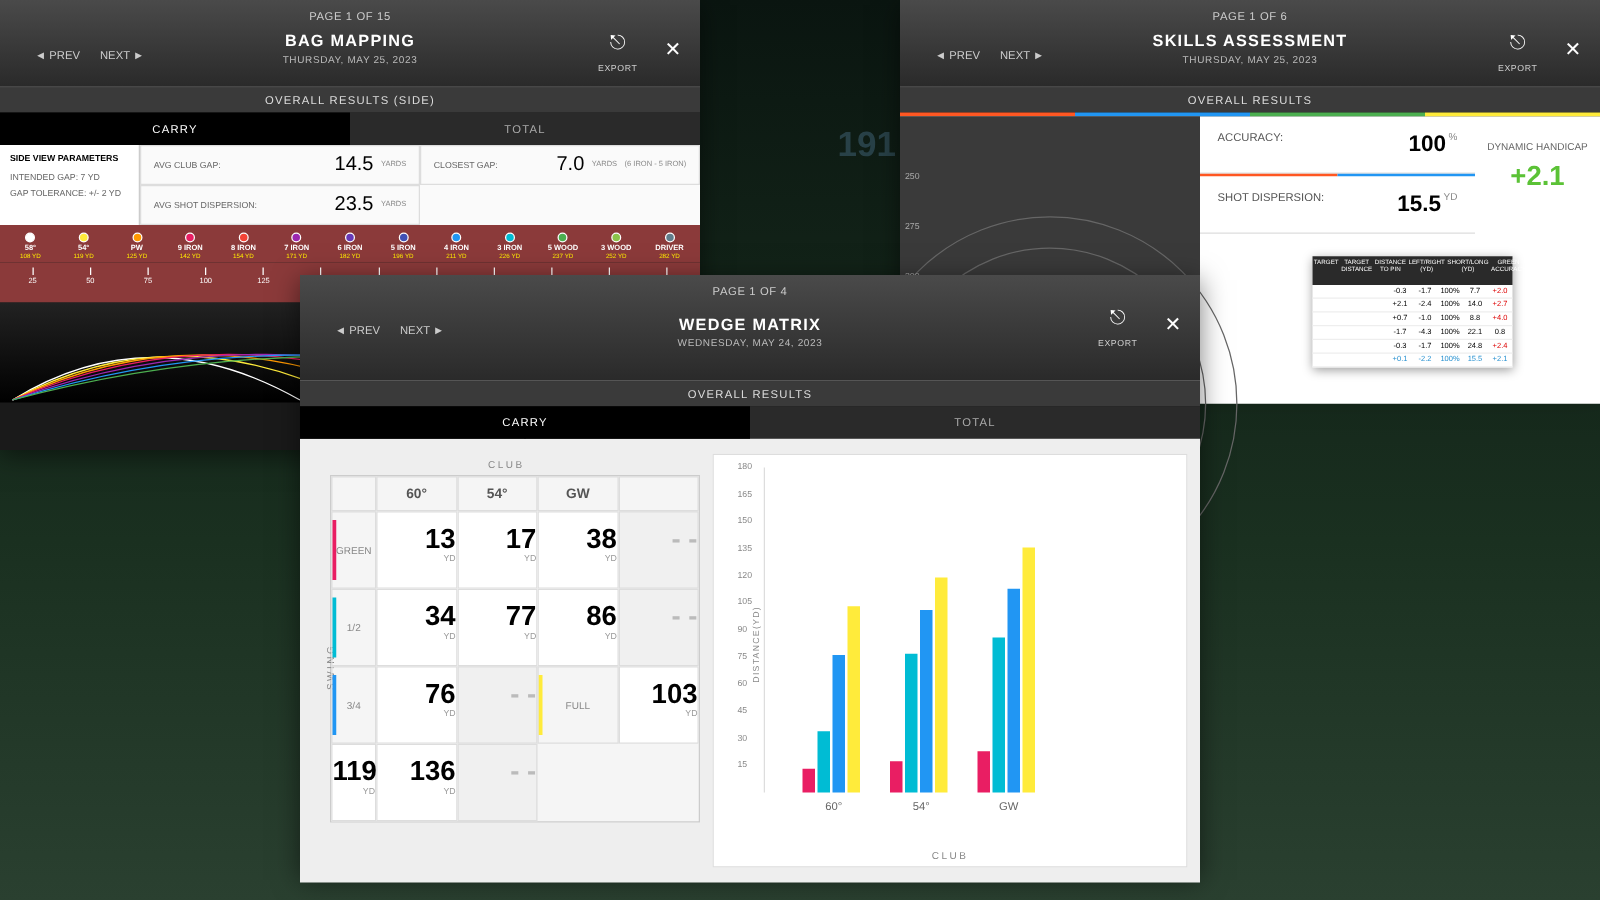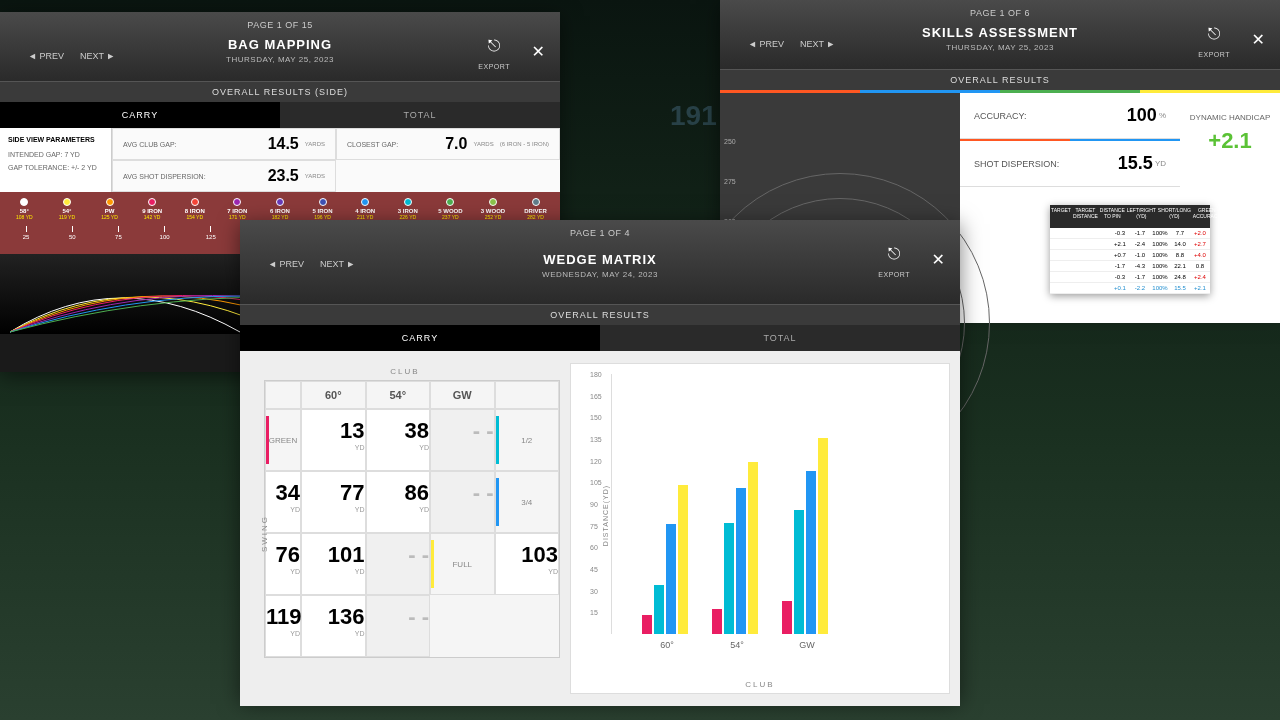"PAGE 1 OF 15" .bag { top: 12px -> 0 }
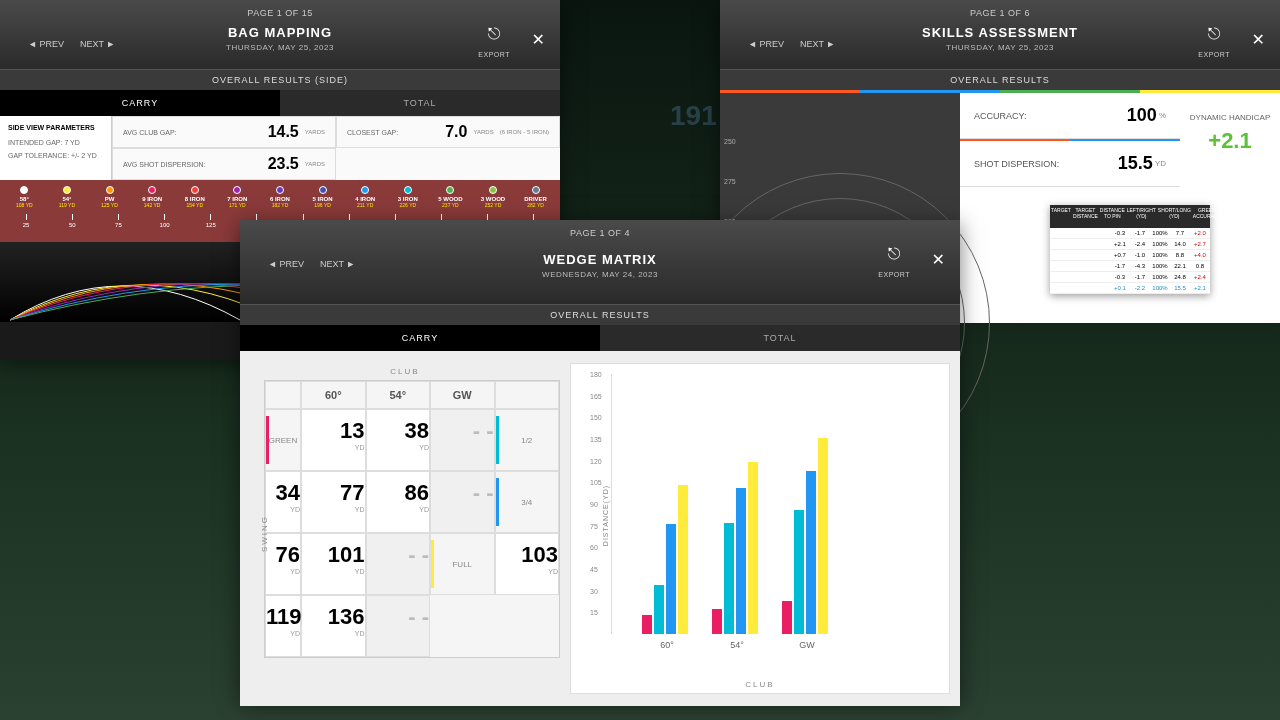"ACCURACY:" .metric-row { align-items: center -> none }
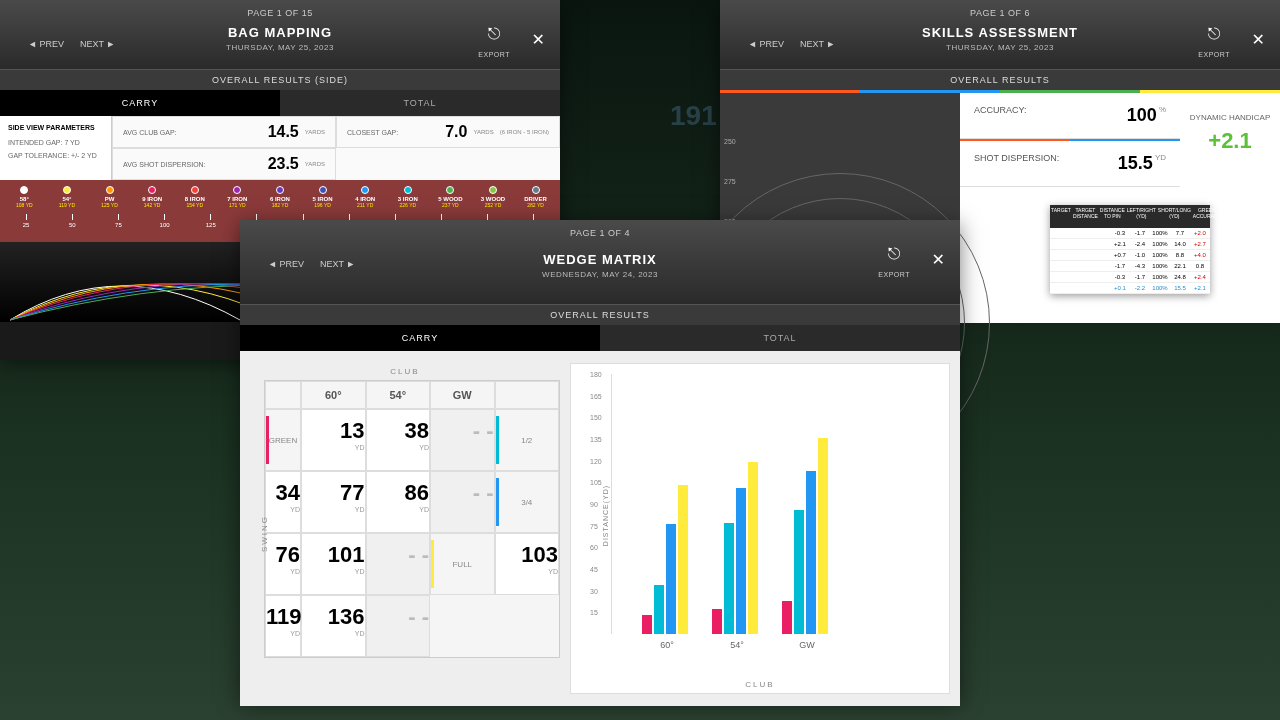"14.5" .stat-cell .val { font-weight: 700 -> 400 }
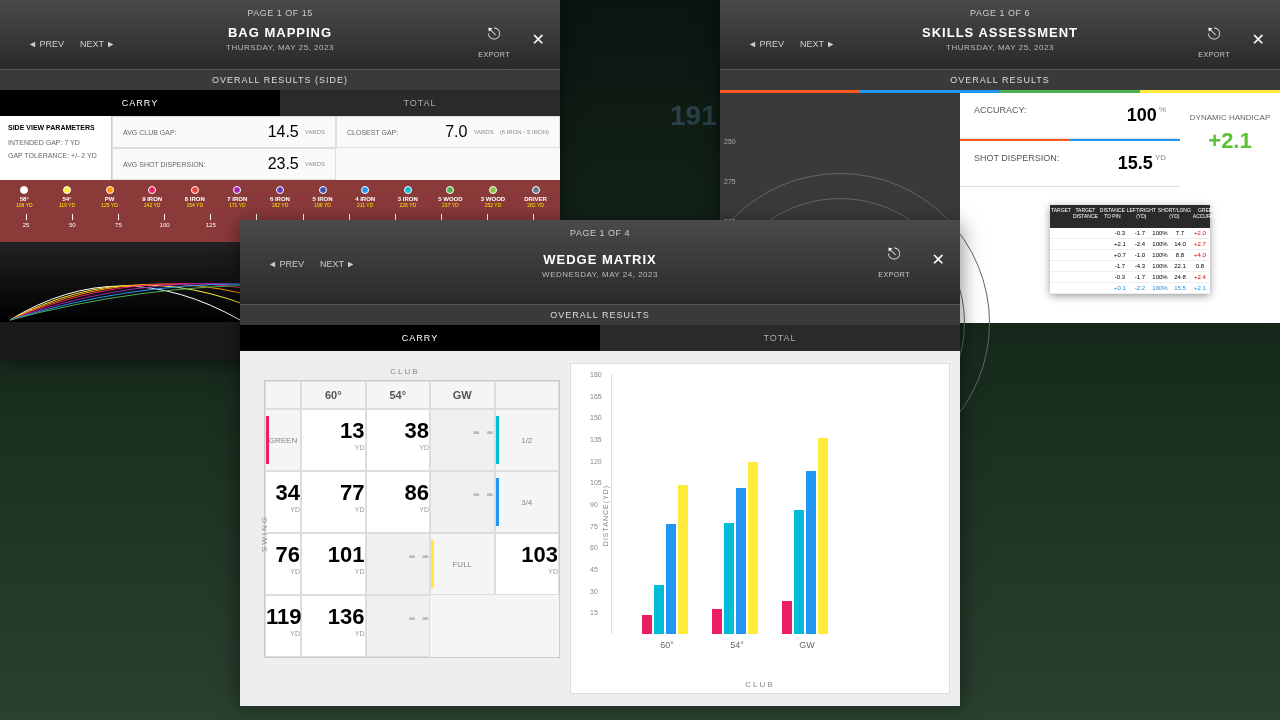"17" div.dcell { html: none -> <div> <div>17</div> <div>YD</div> </div> }
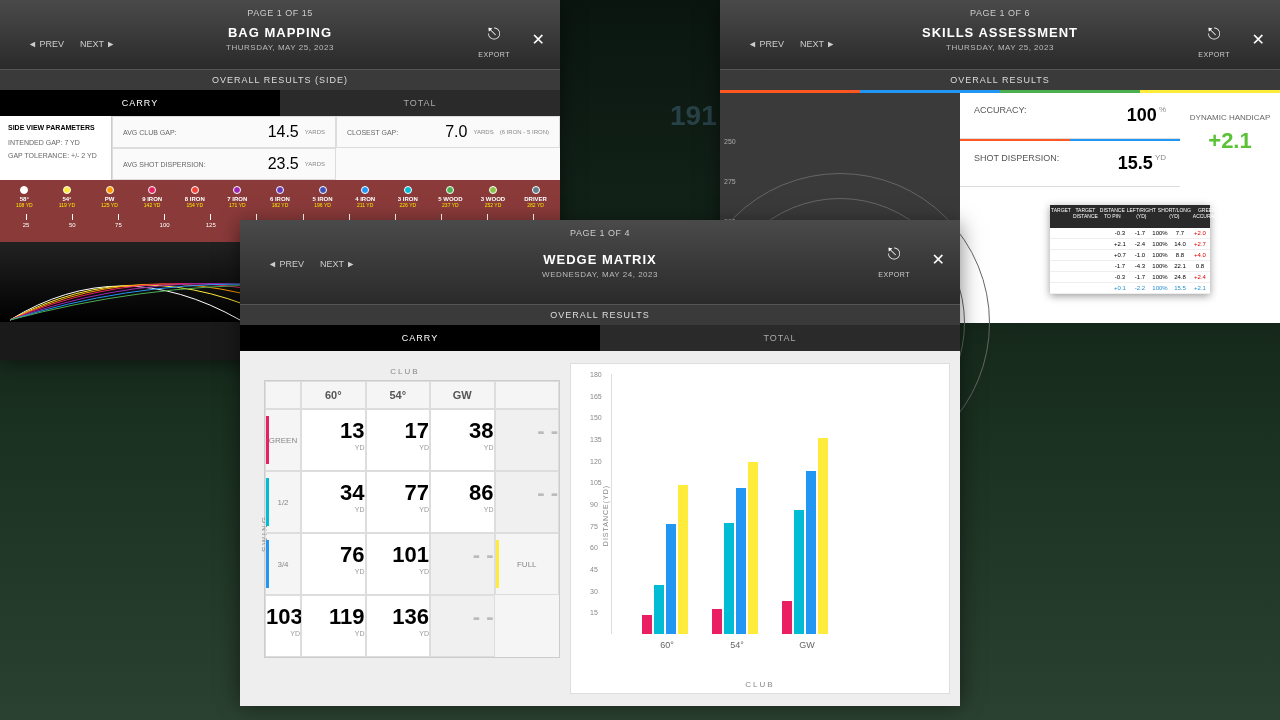"101" div.dcell { html: <div> <div>101</div> <div>YD</div> </div> -> none }
